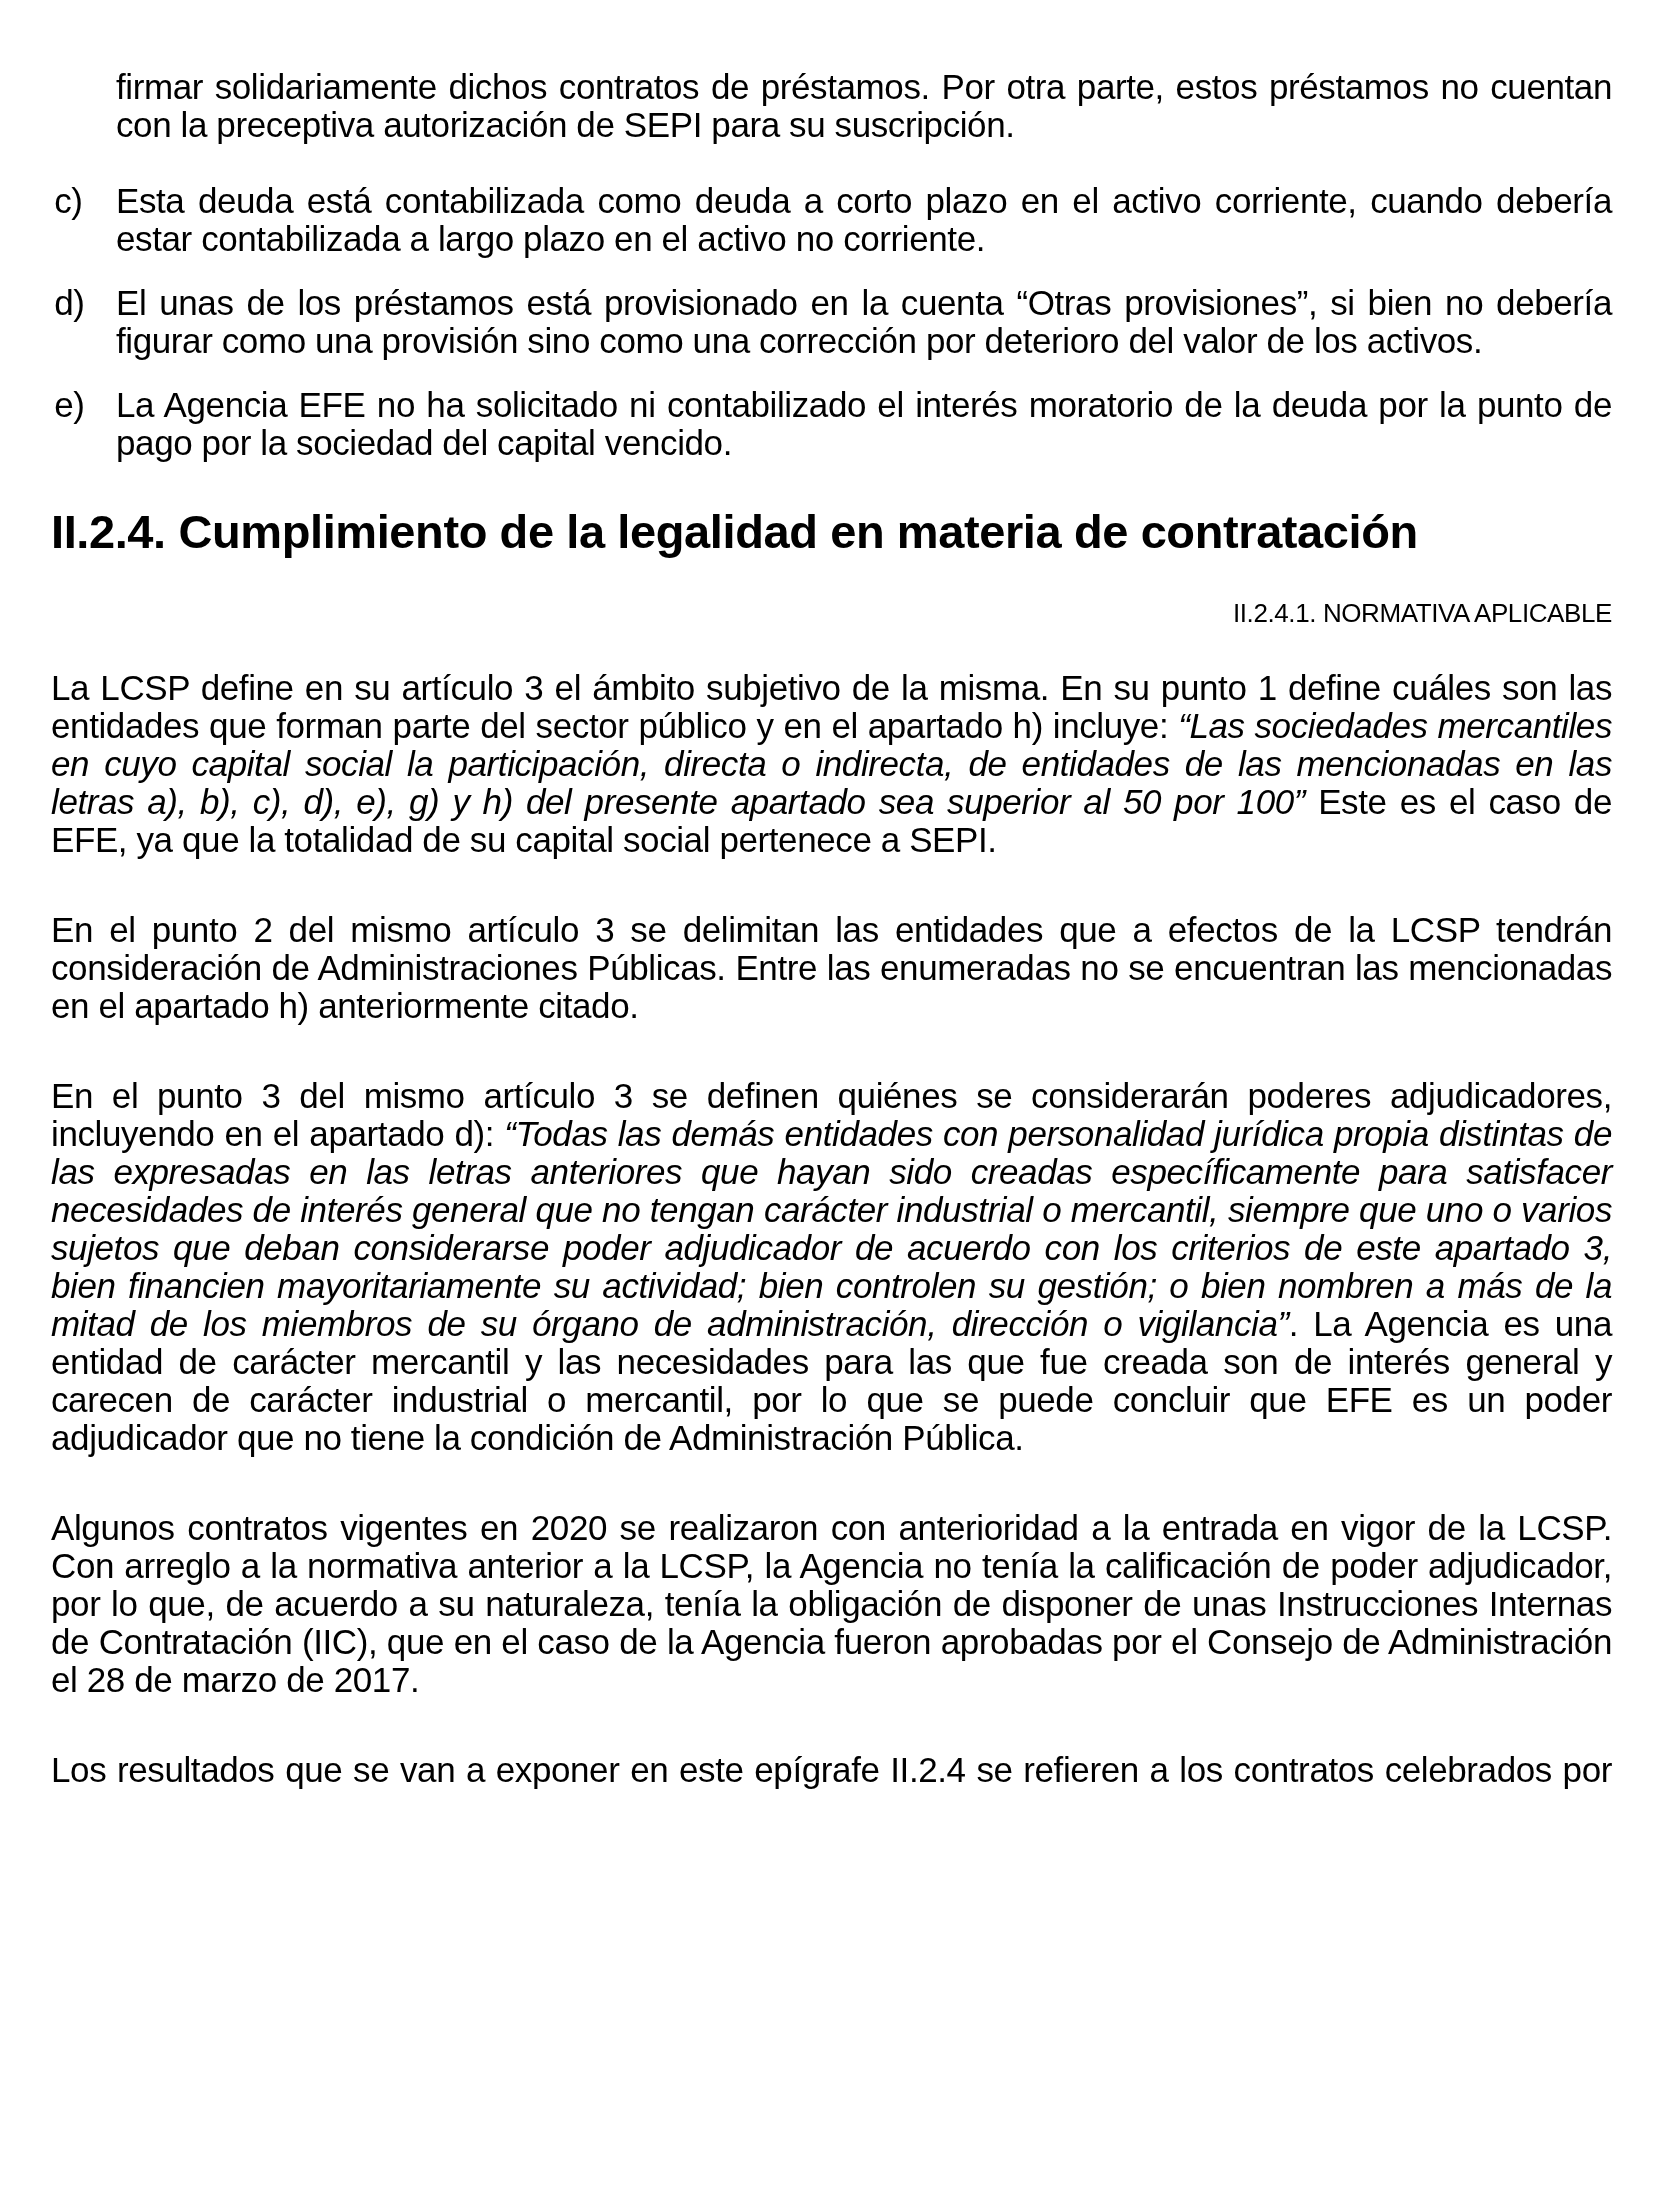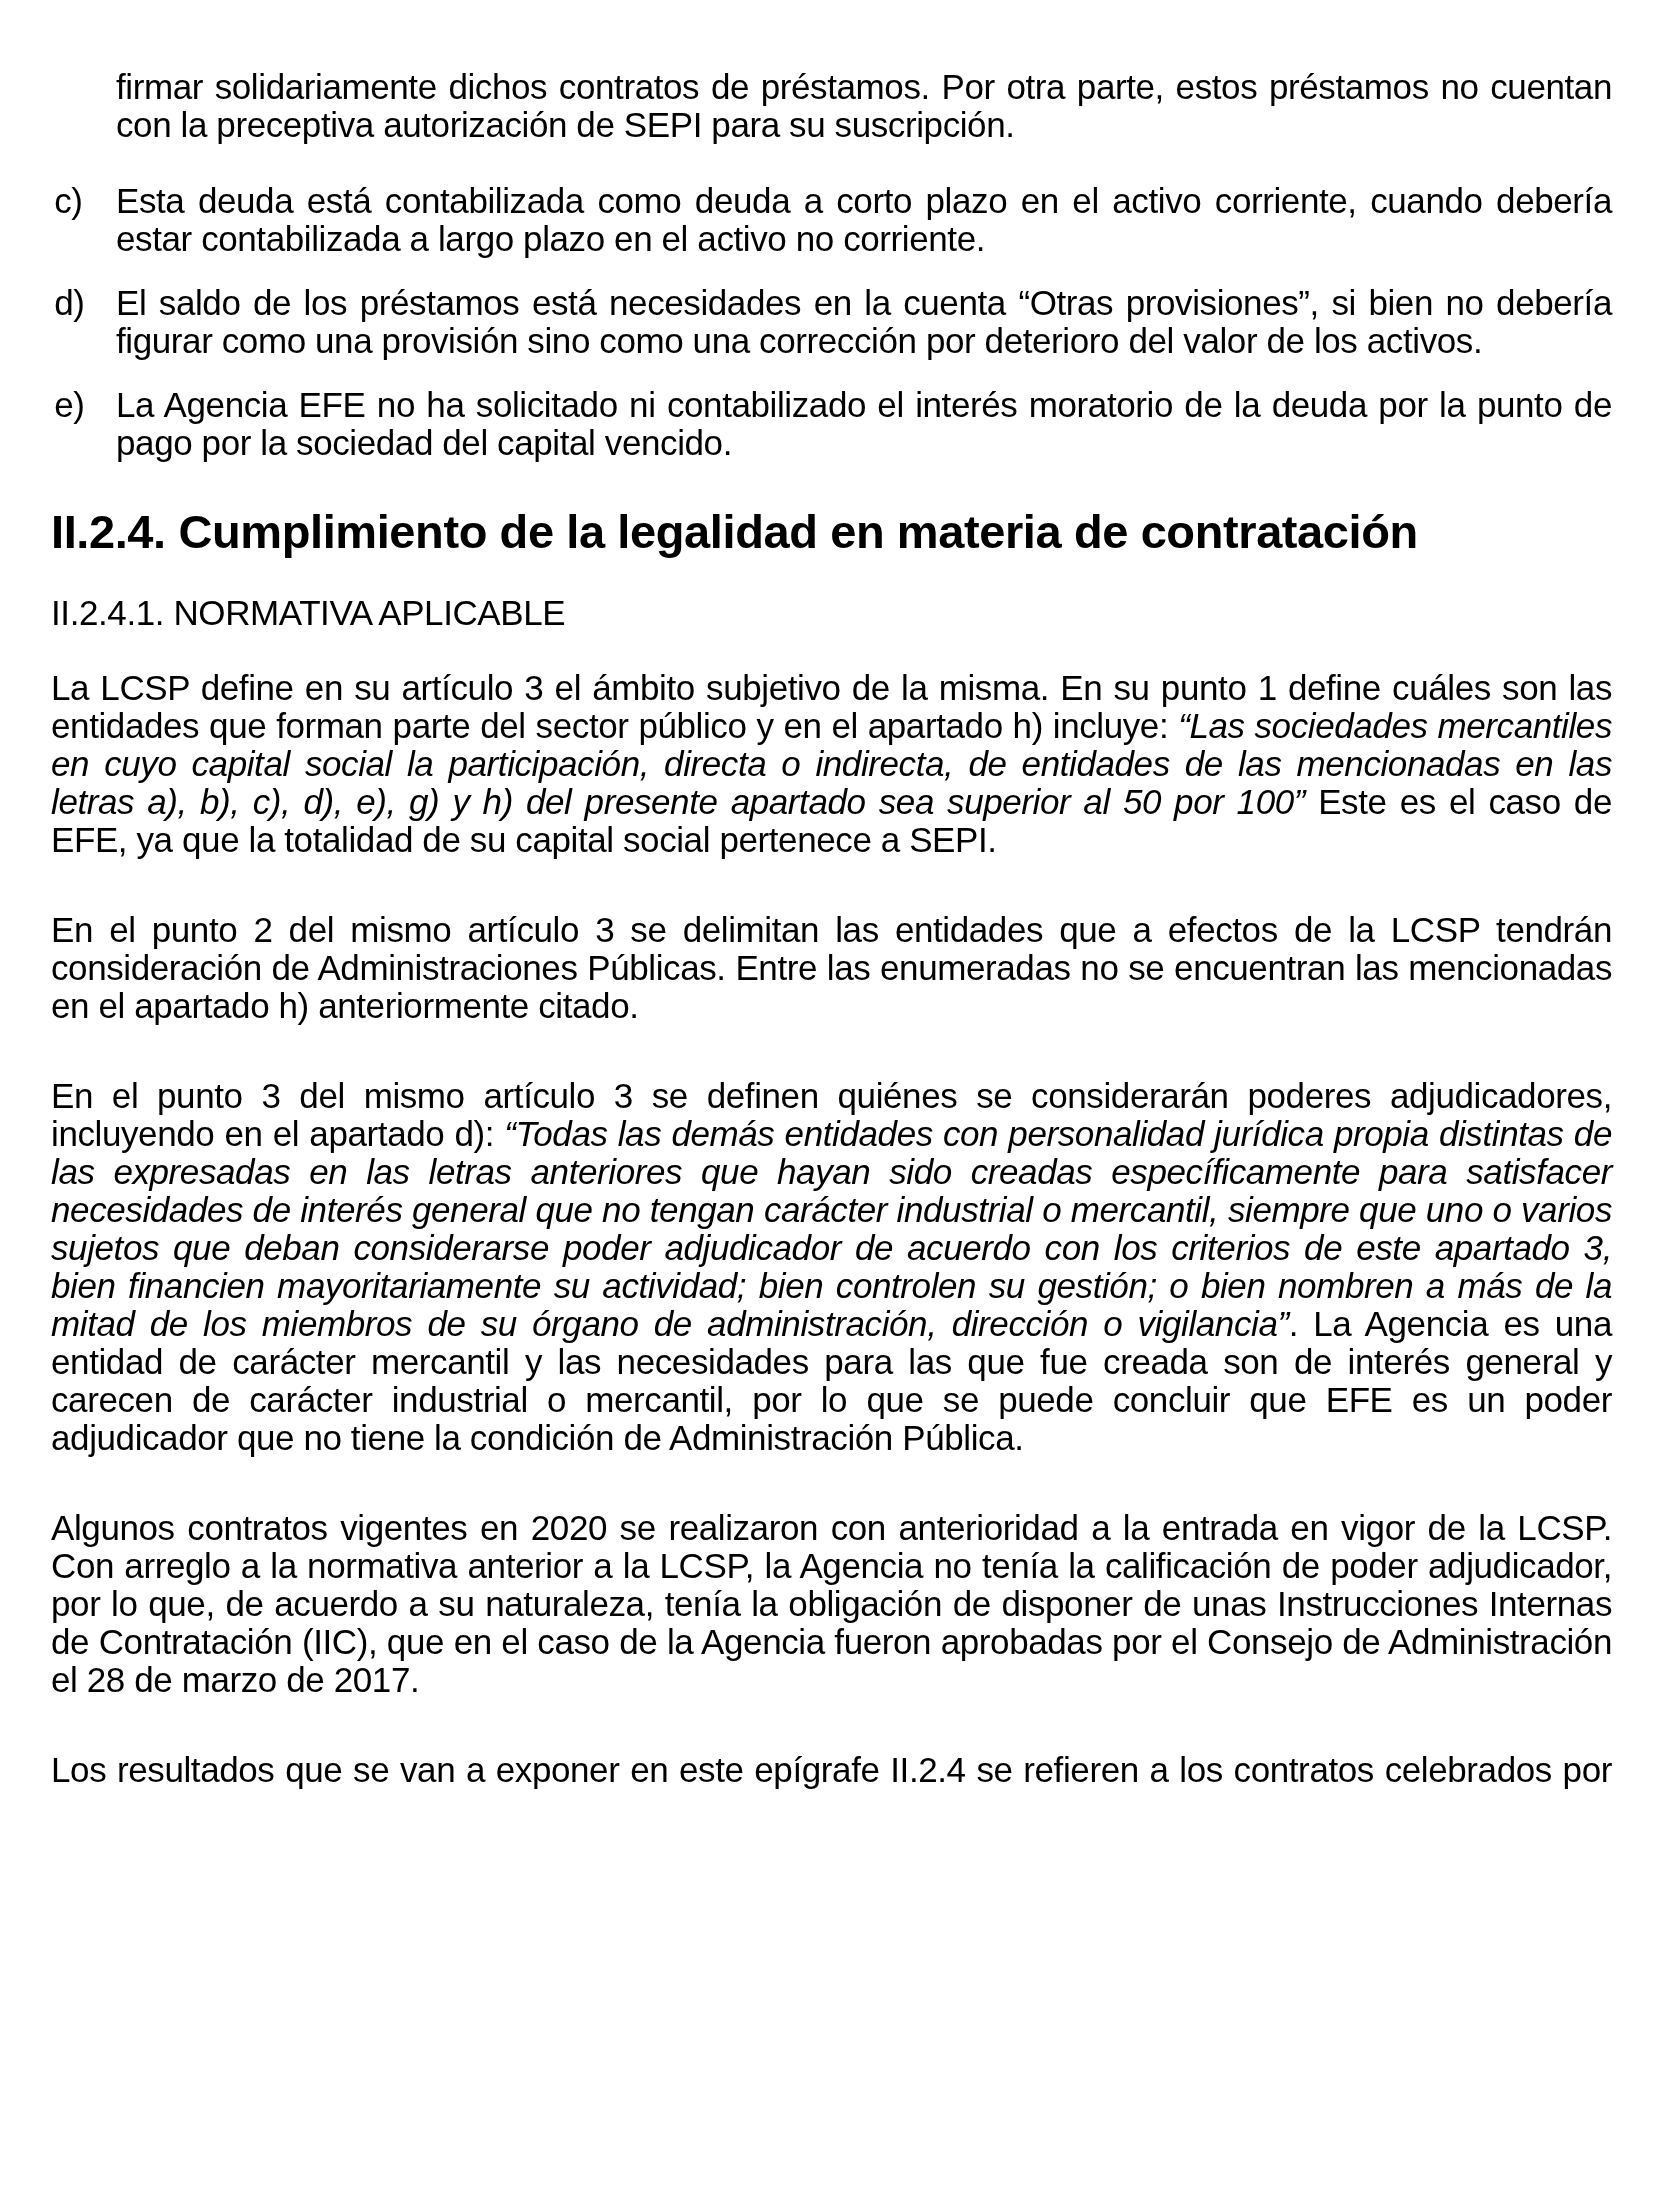"El saldo de los préstamos" span.finding-text { text: saldo de los préstamos está necesidades -> unas de los préstamos está provisionado }
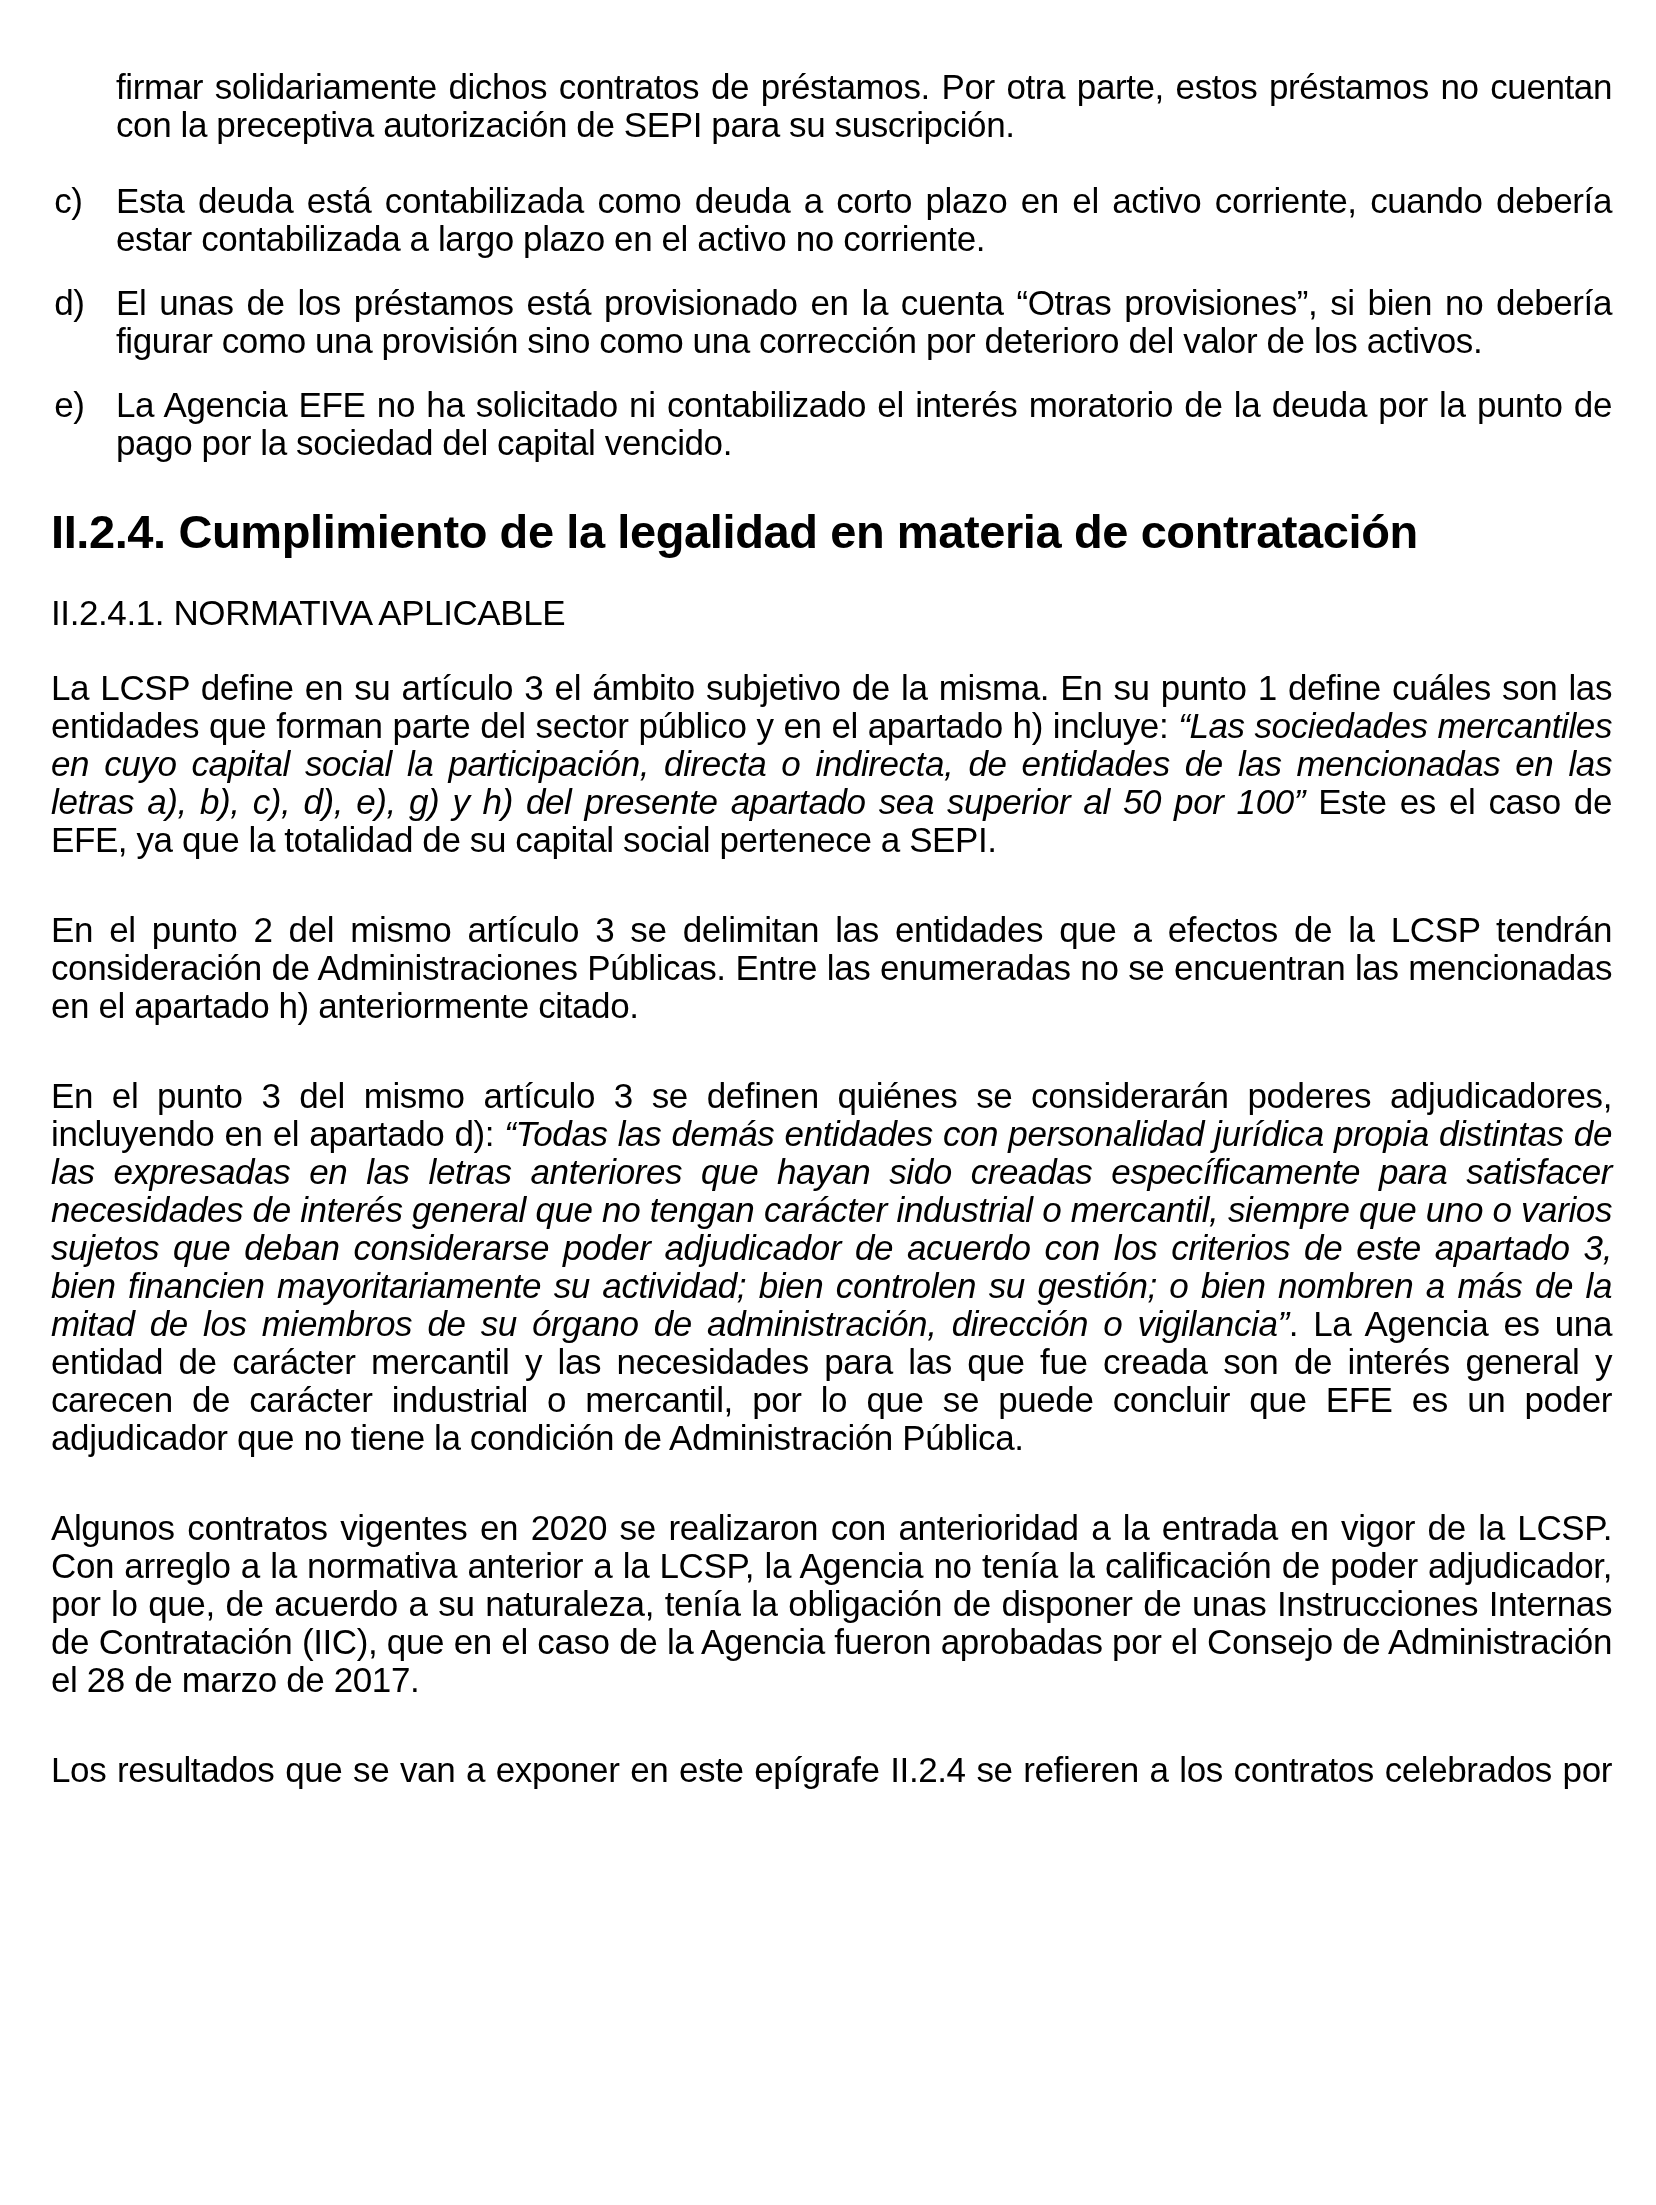"II.2.4.1. NORMATIVA APLICABLE" .subsection-heading { font-size: 35px -> 26px; text-align: left -> right }
